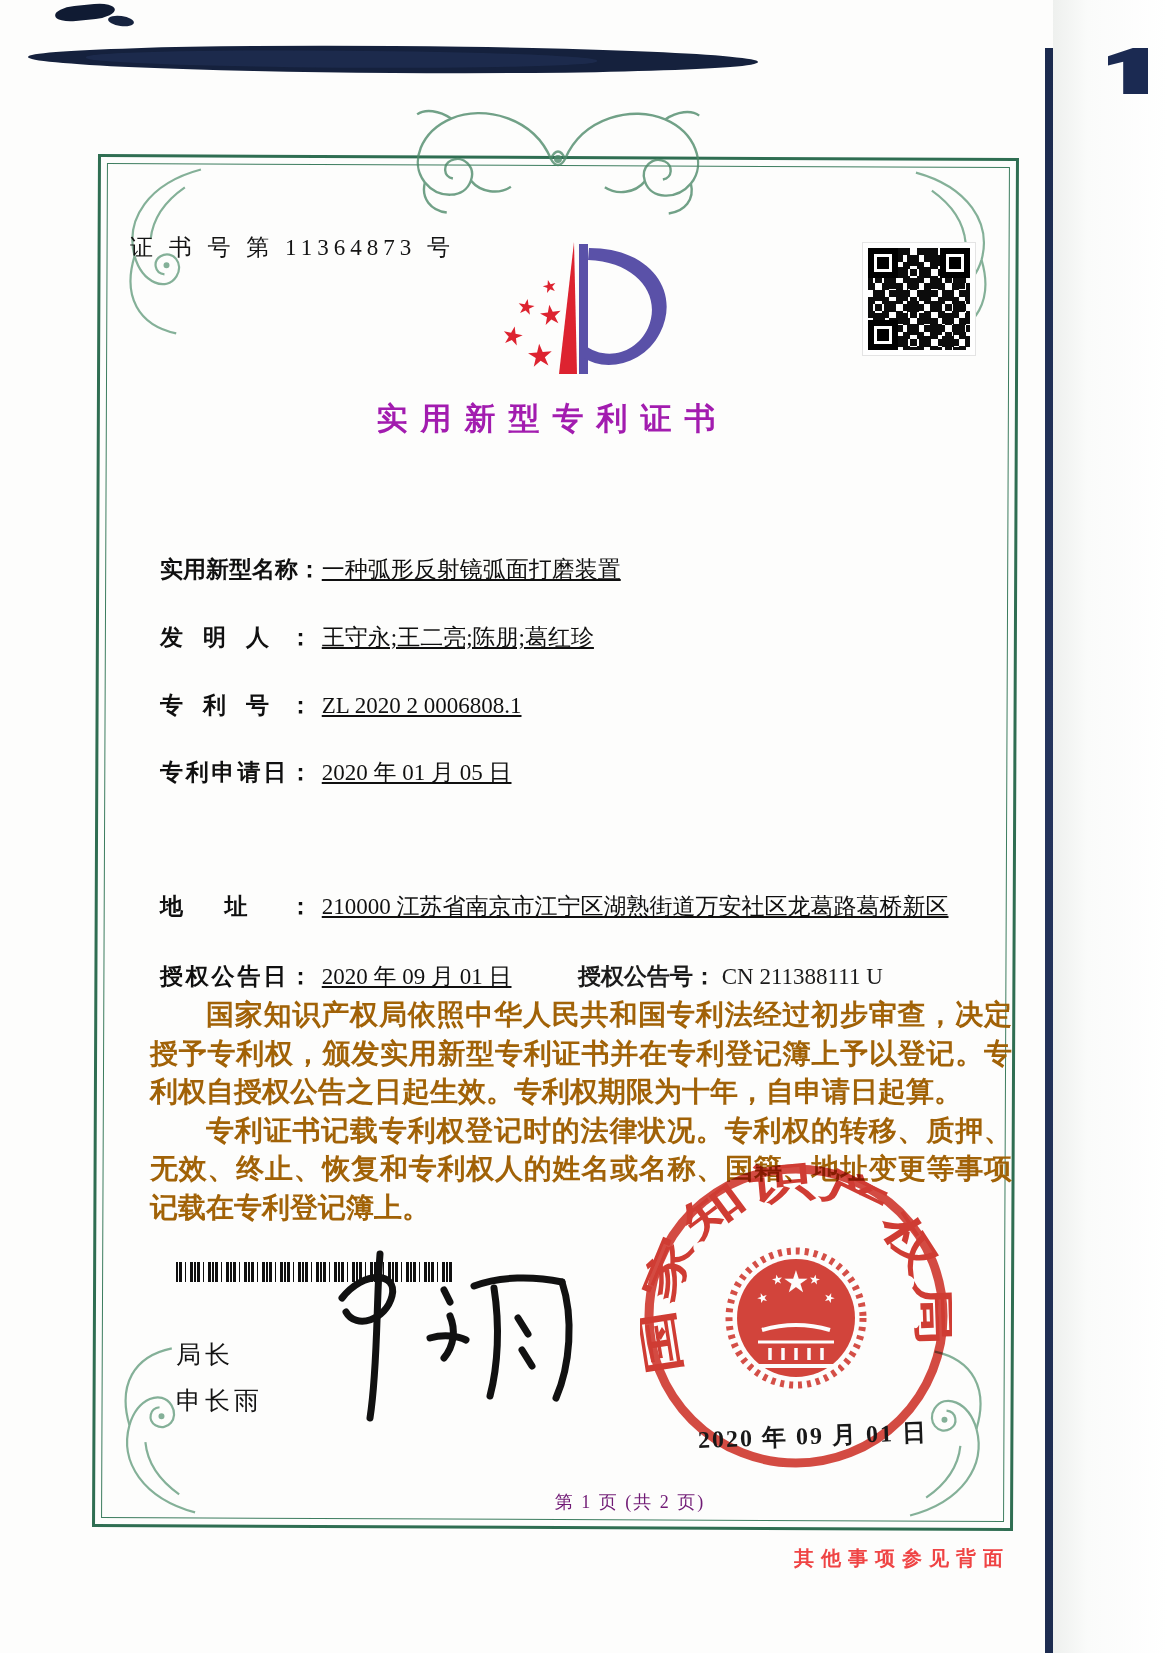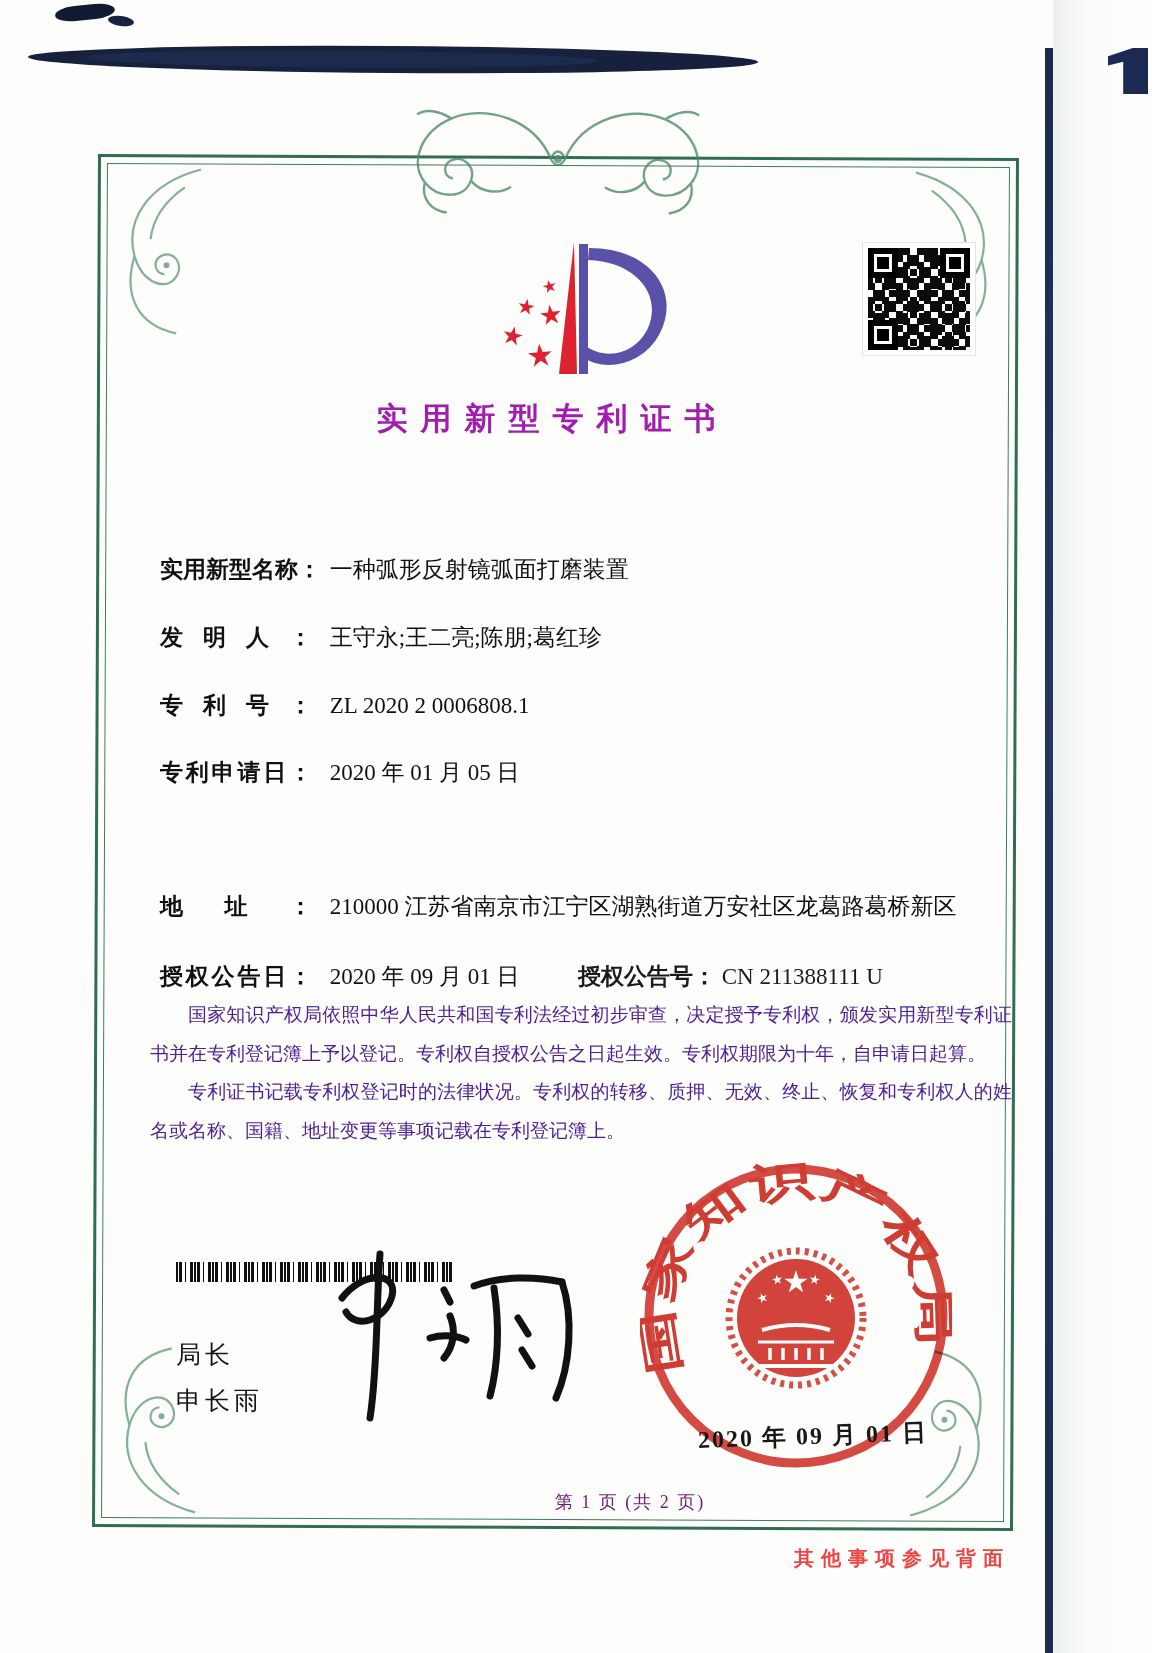"证 书 号 第 11364873" div.abs { html: none -> <div>证 书 号 第 11364873 号</div> }
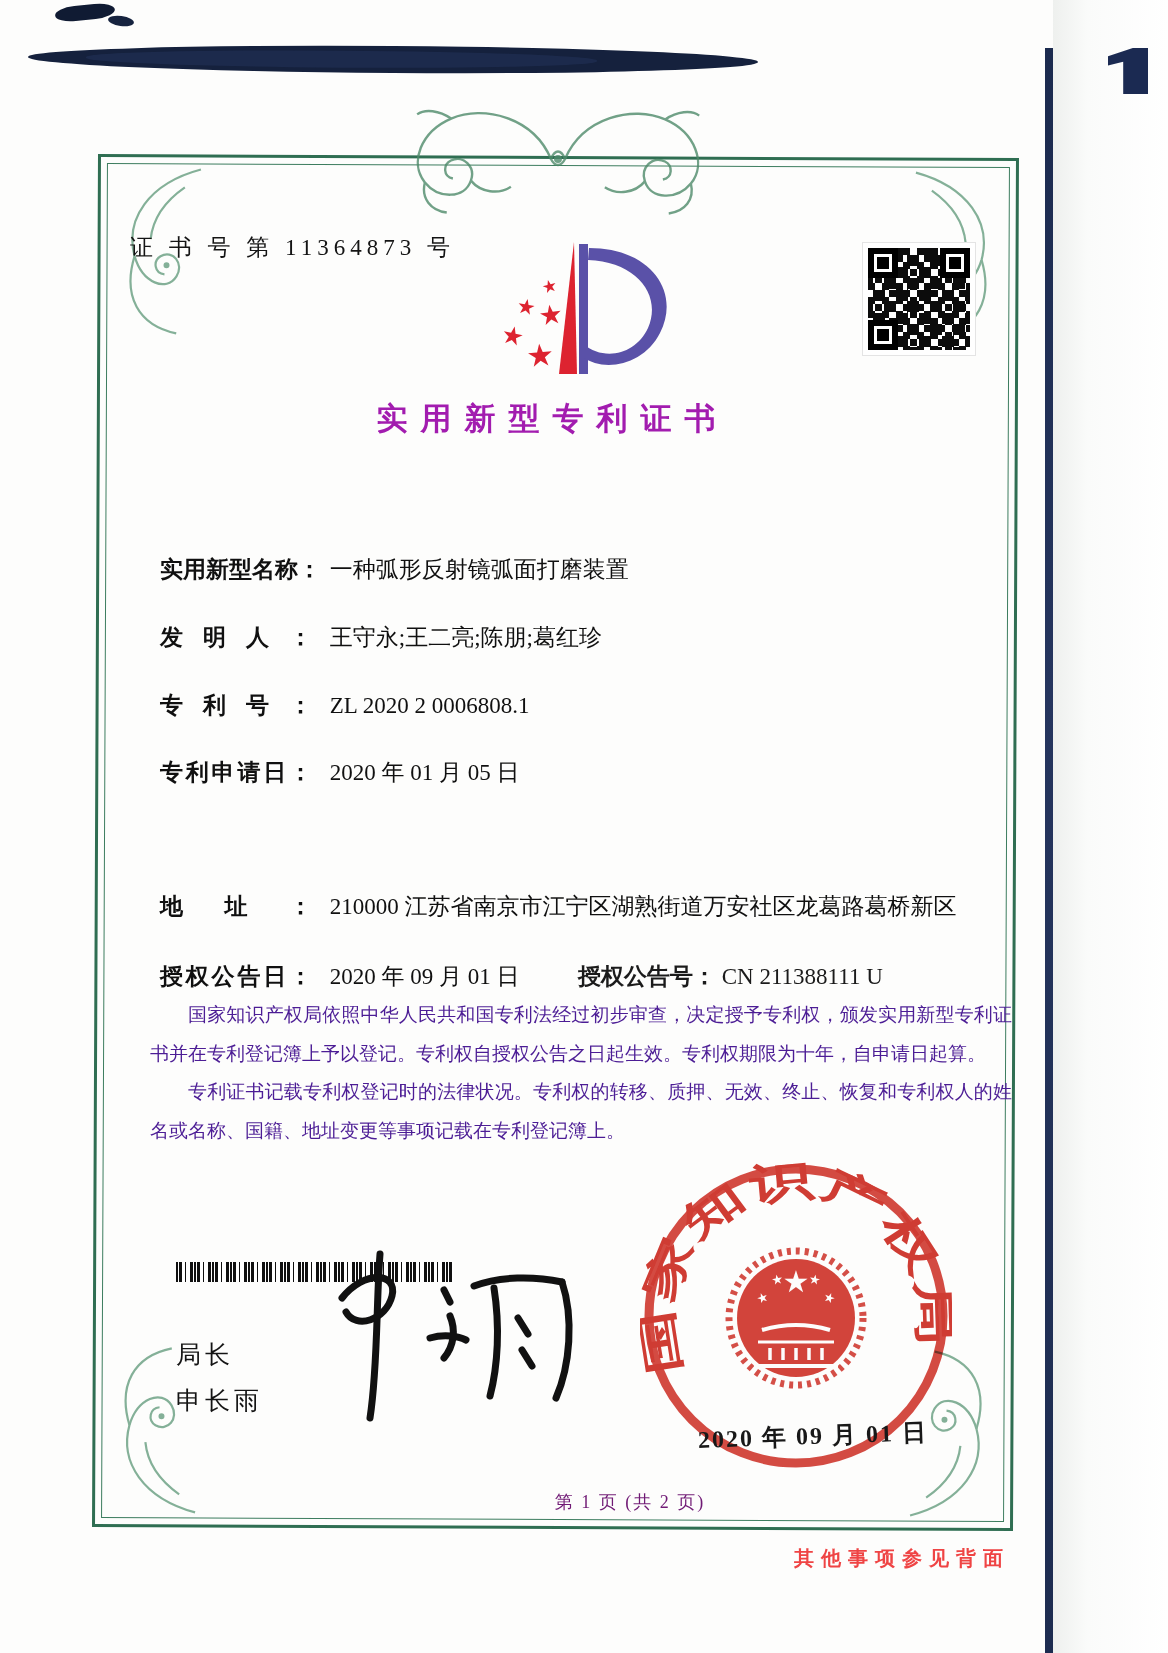"一种弧形反射镜弧面打磨装置" .fvalue { margin-left: 12px -> 4px; text-decoration: none -> underline }
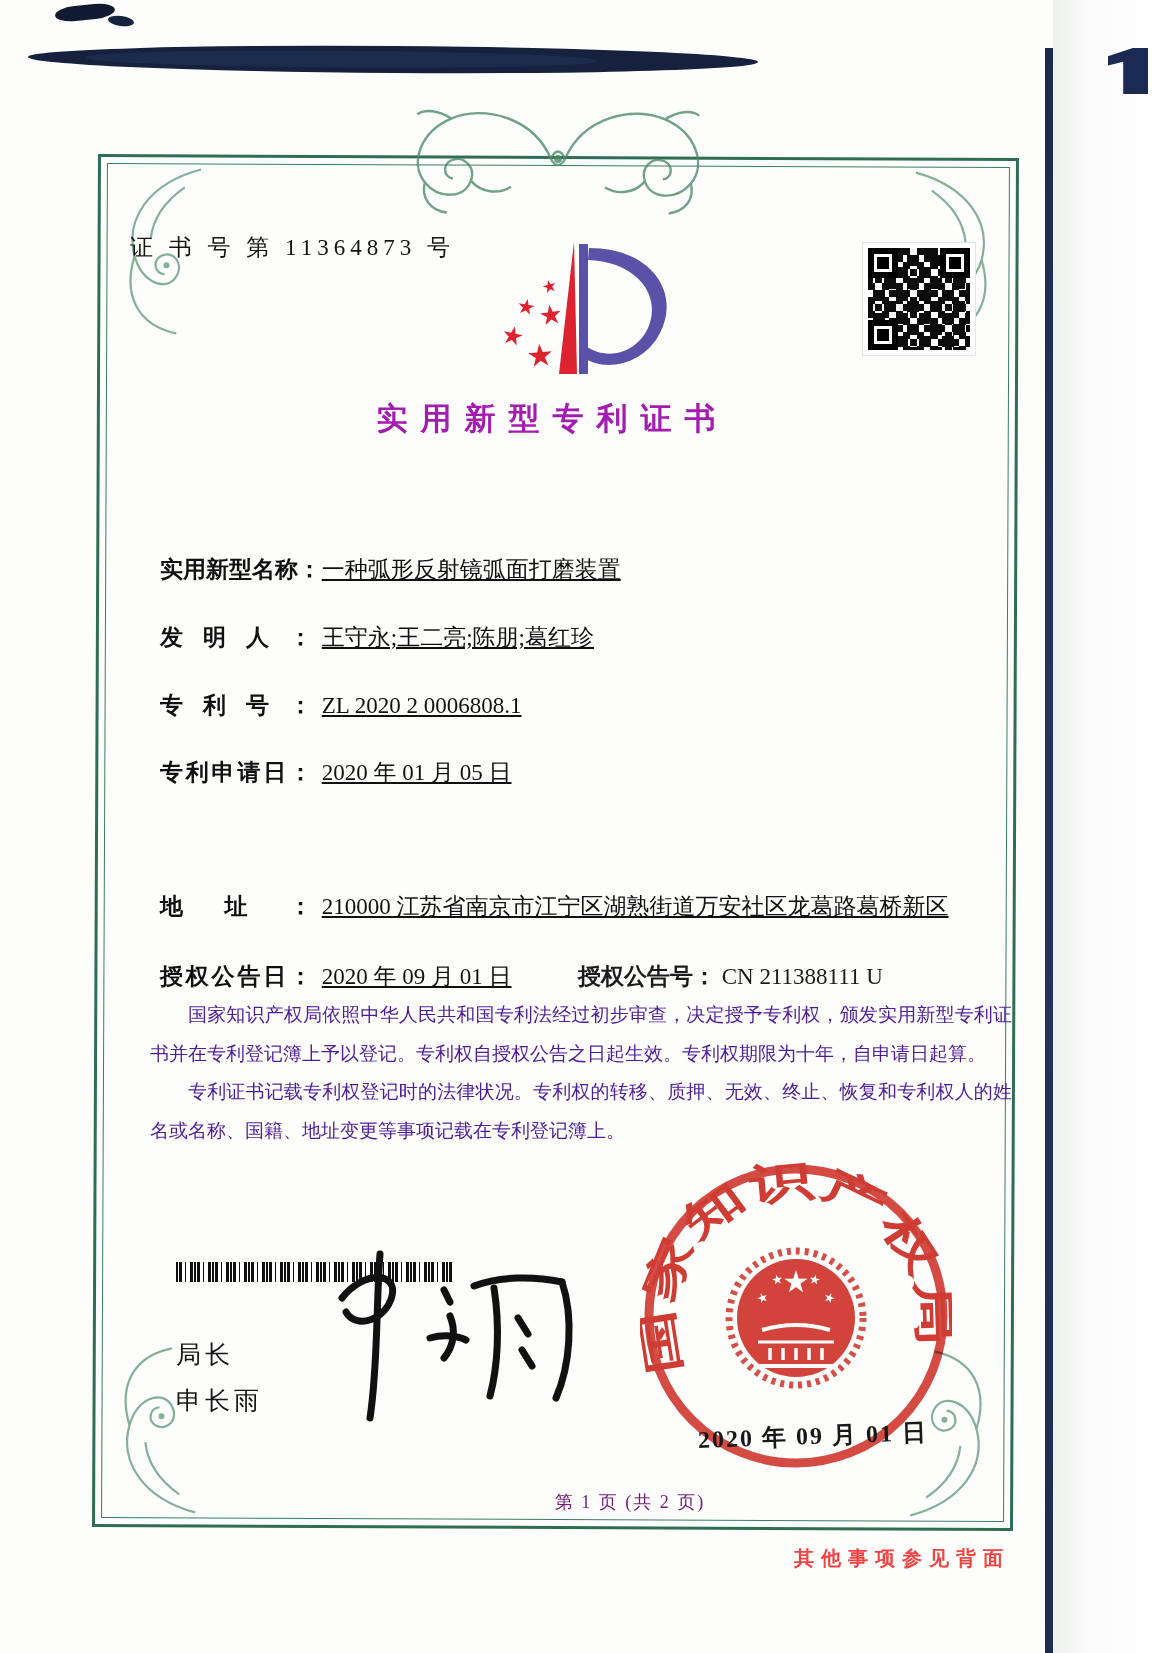"国家知识产权局依照中华人民共和国专利法经过初步审查，决定授予专利权，颁发实用新型" .body-text { color: #4c1d95 -> #a16207; font-size: 19px -> 28px; font-weight: none -> bold }
